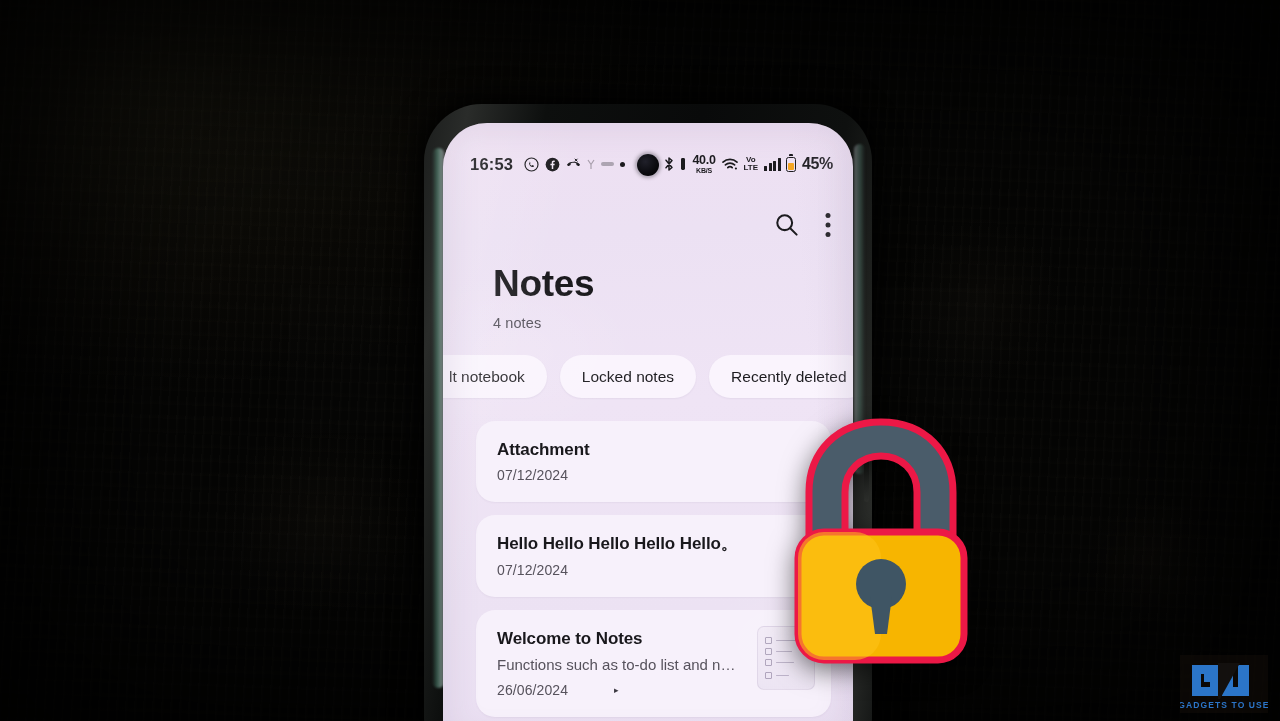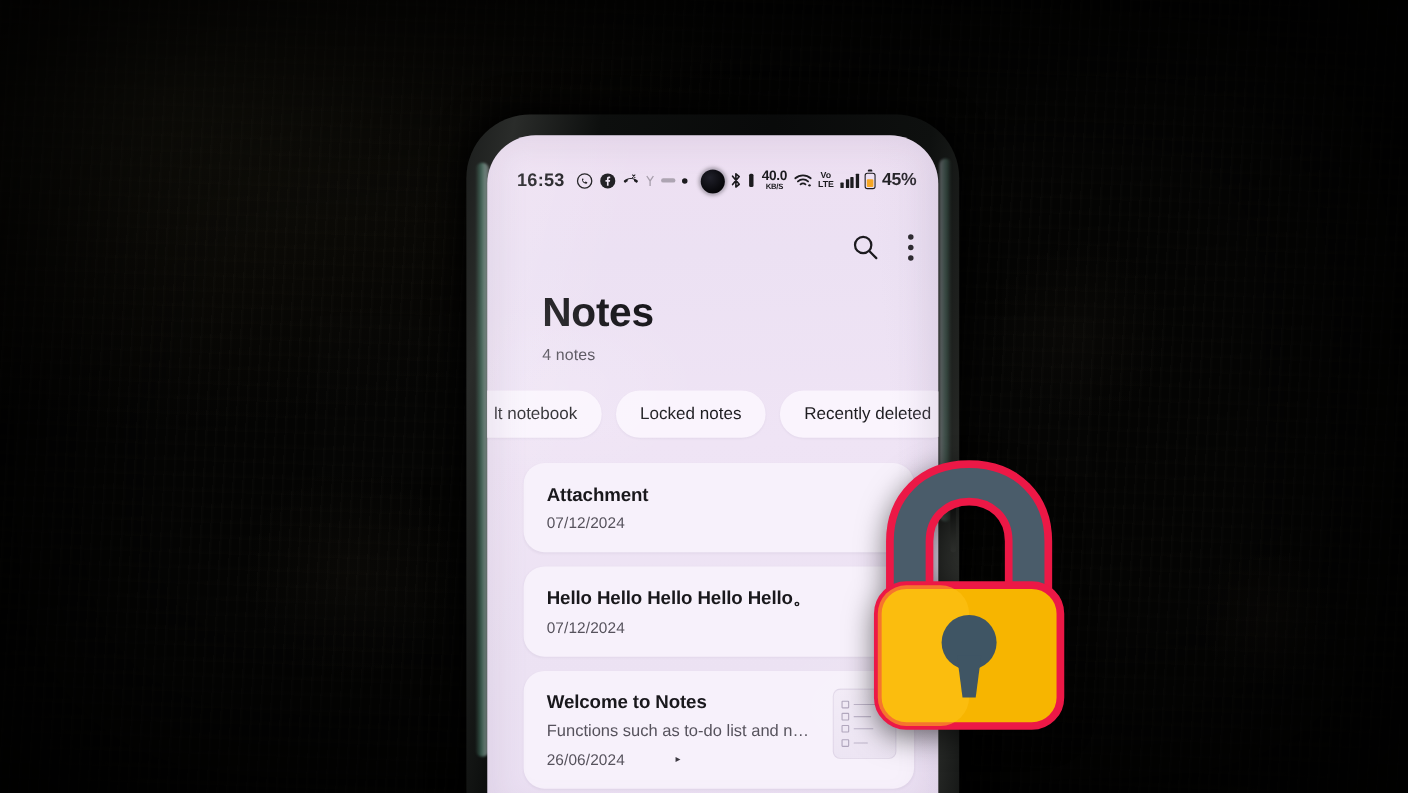"GADGETS TO USE" div { html: none -> <div> <svg> <rect></rect> <g> <path></path> </g> <g> <path></path> </g> <path></path> <text>GADGETS TO USE</text> </svg> </div> }
